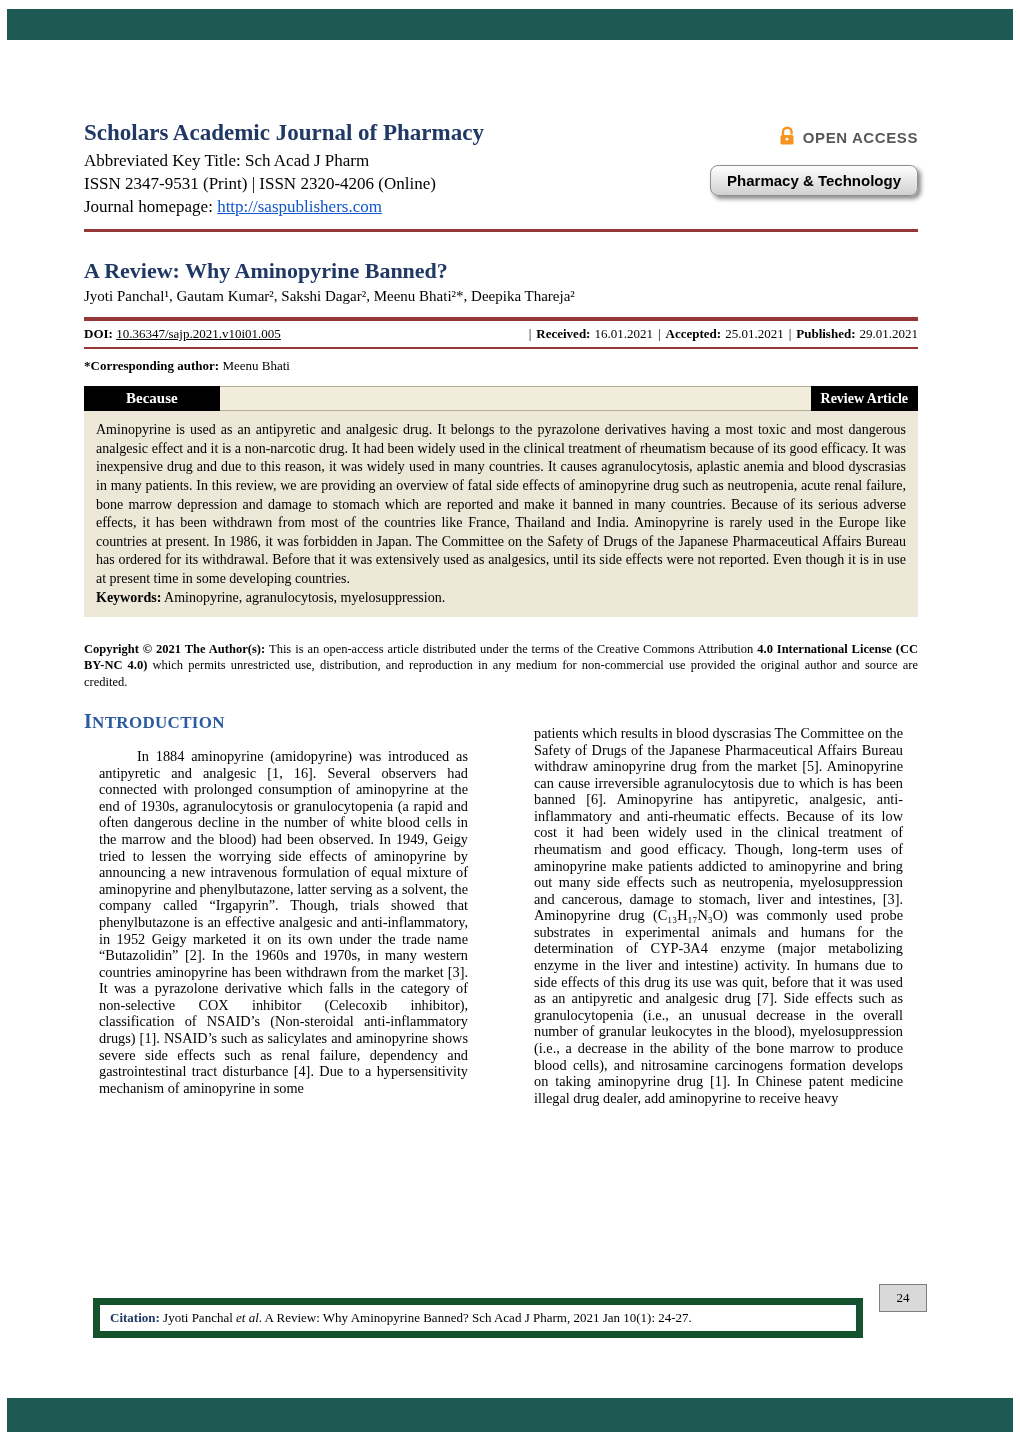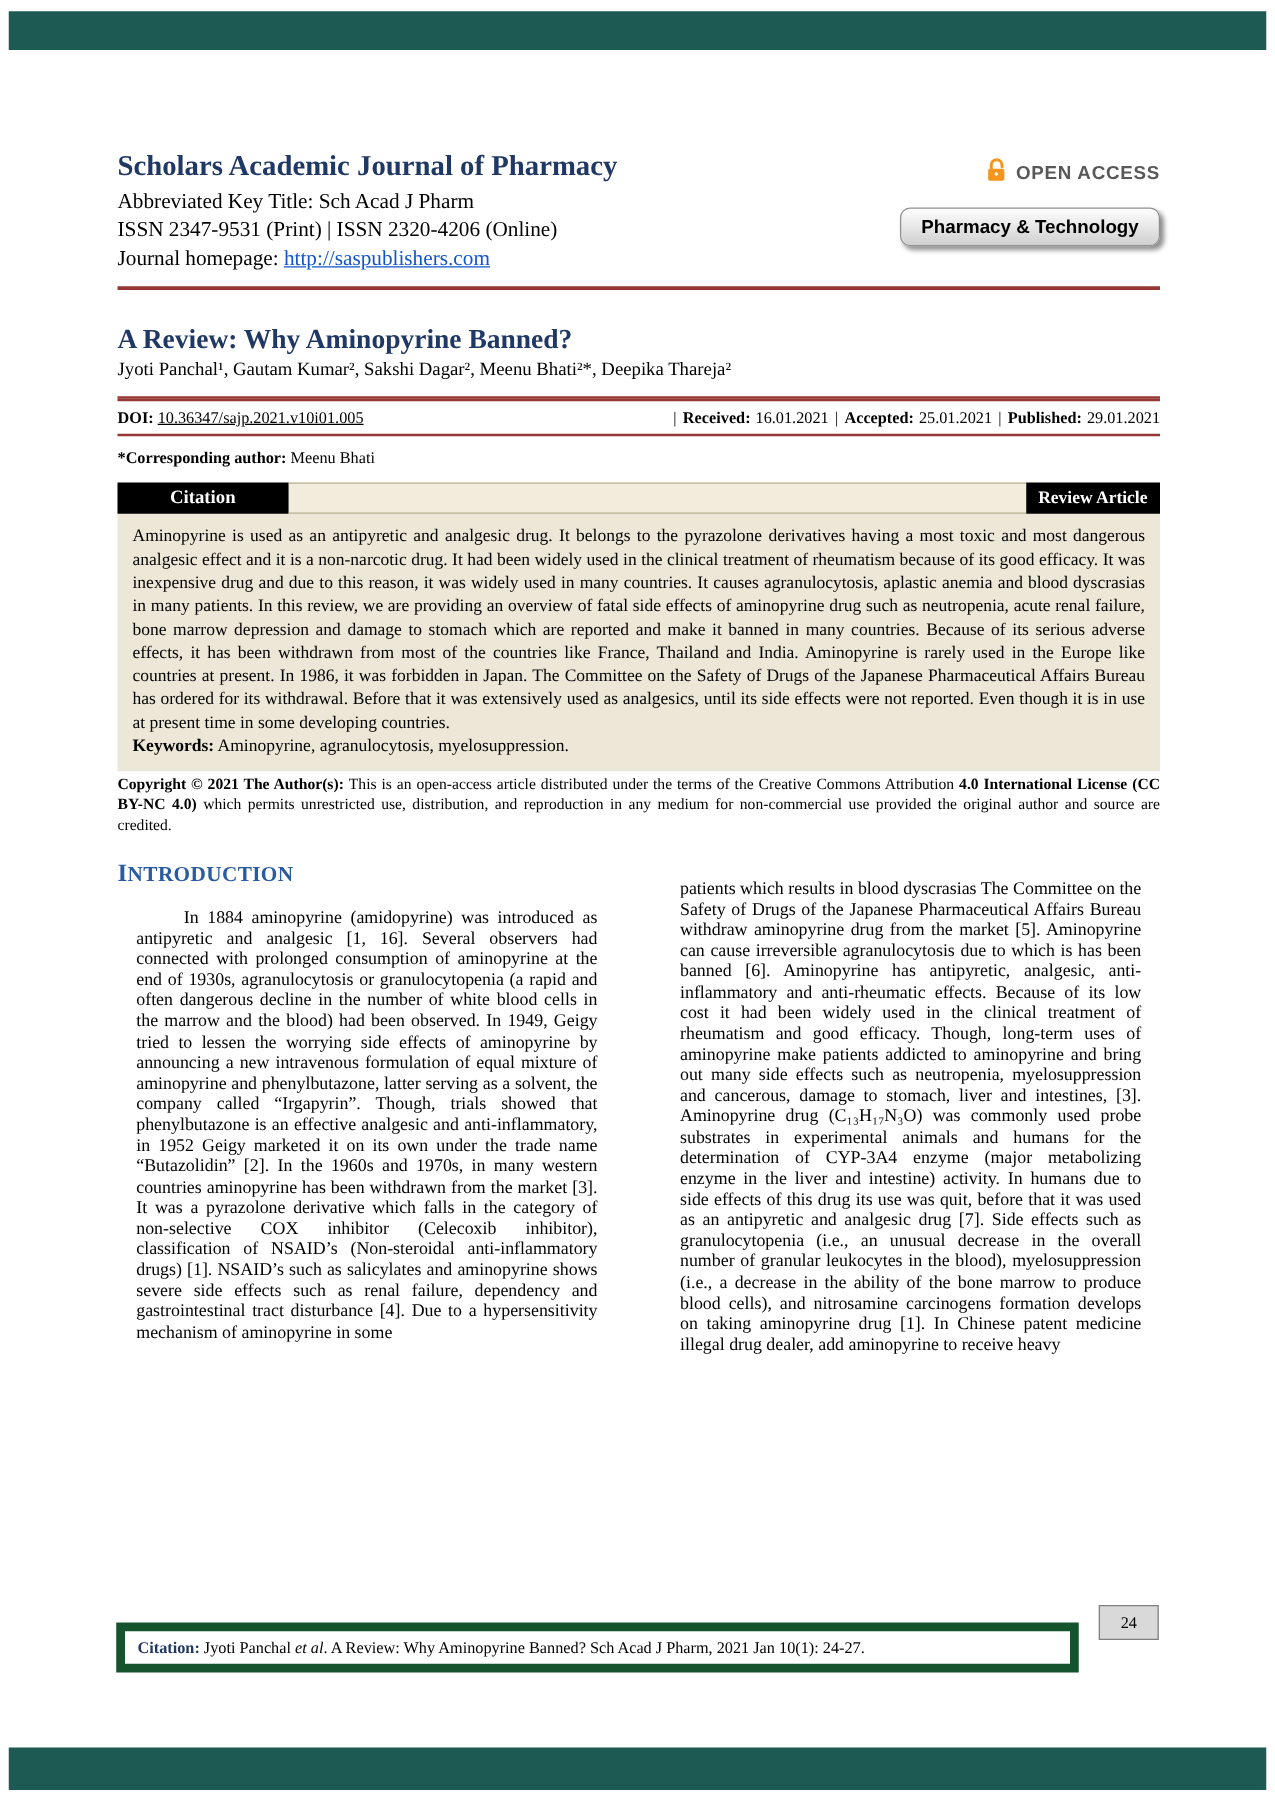"Scholars Academic Journal of Pharmacy" .content { left: 94px -> 84px }
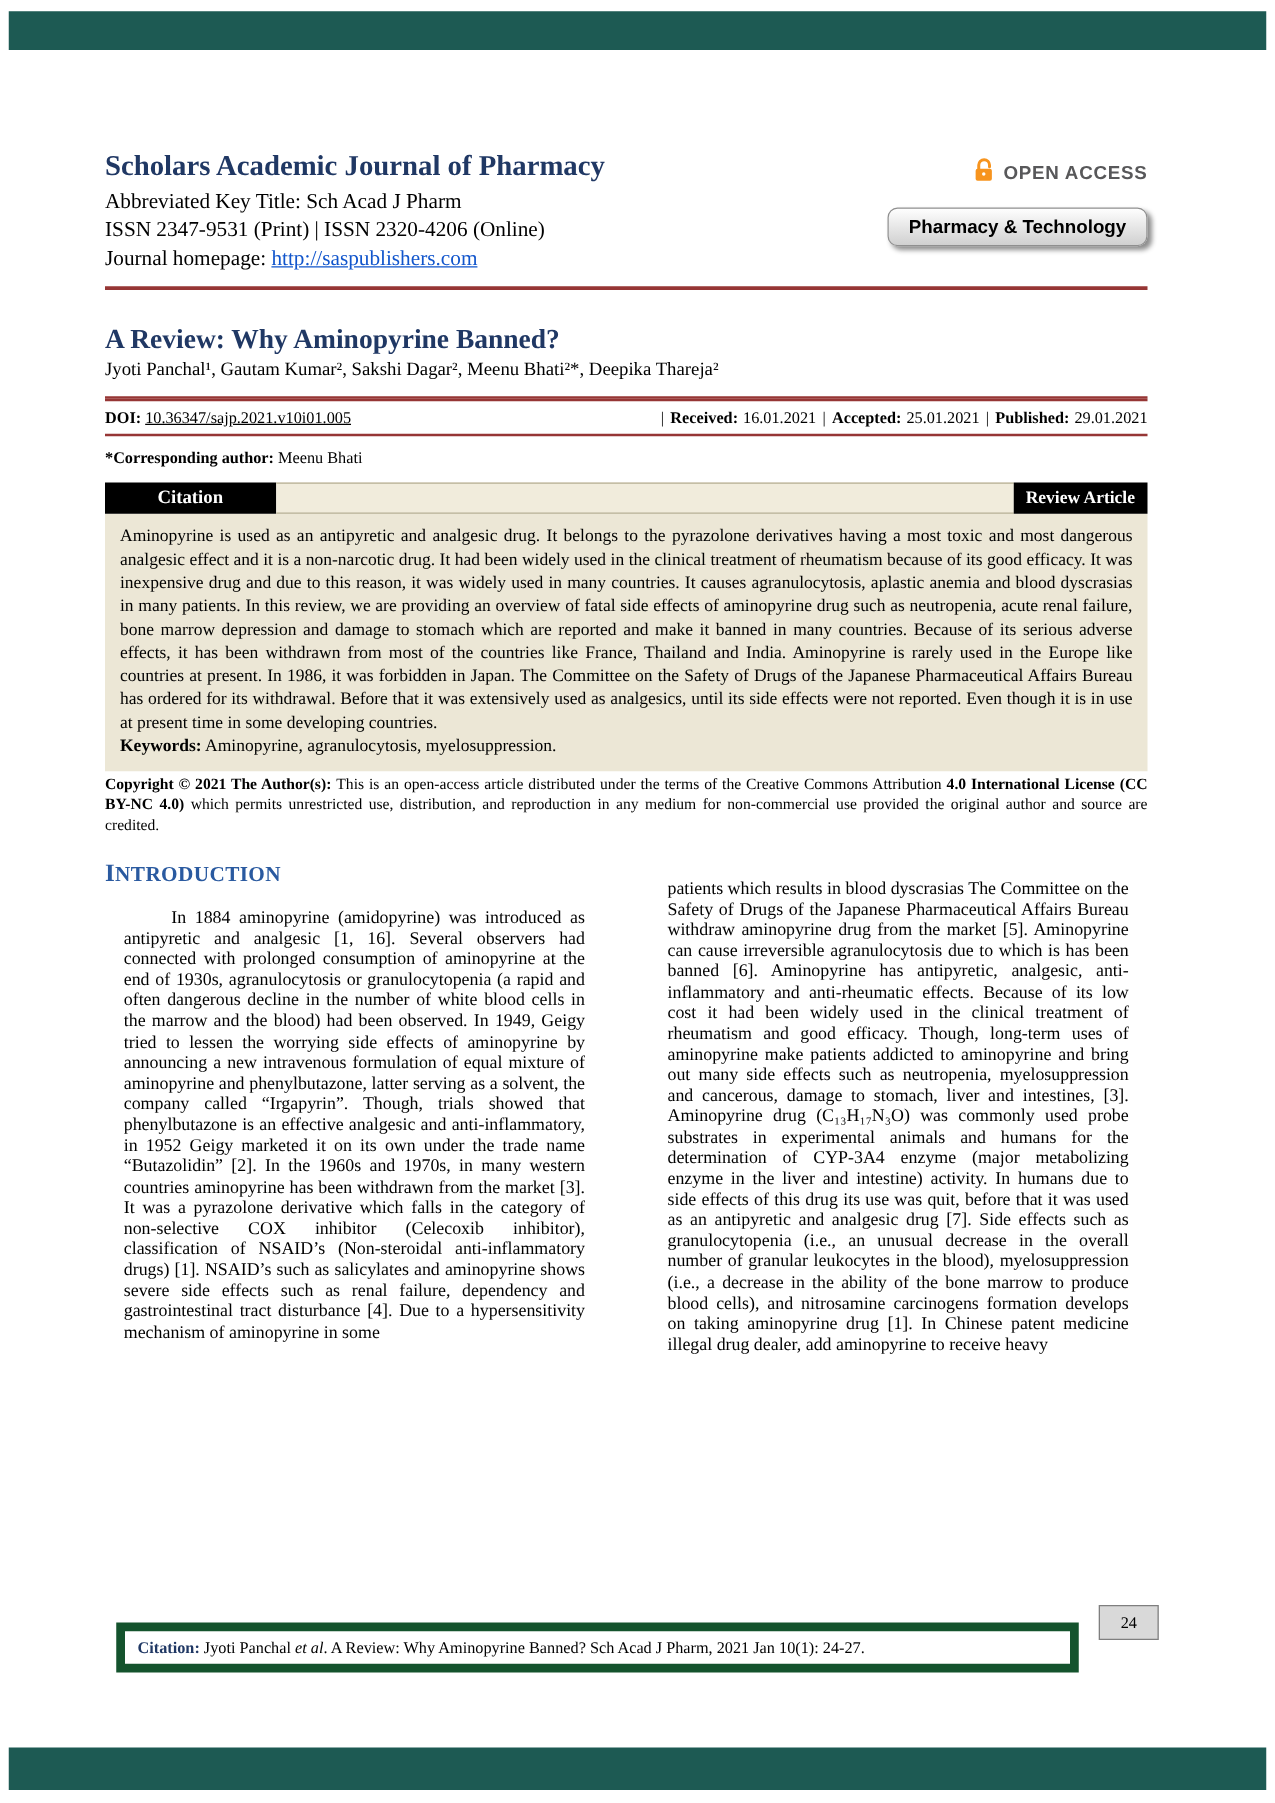"Citation" div.abs-left { text: Citation -> Because }
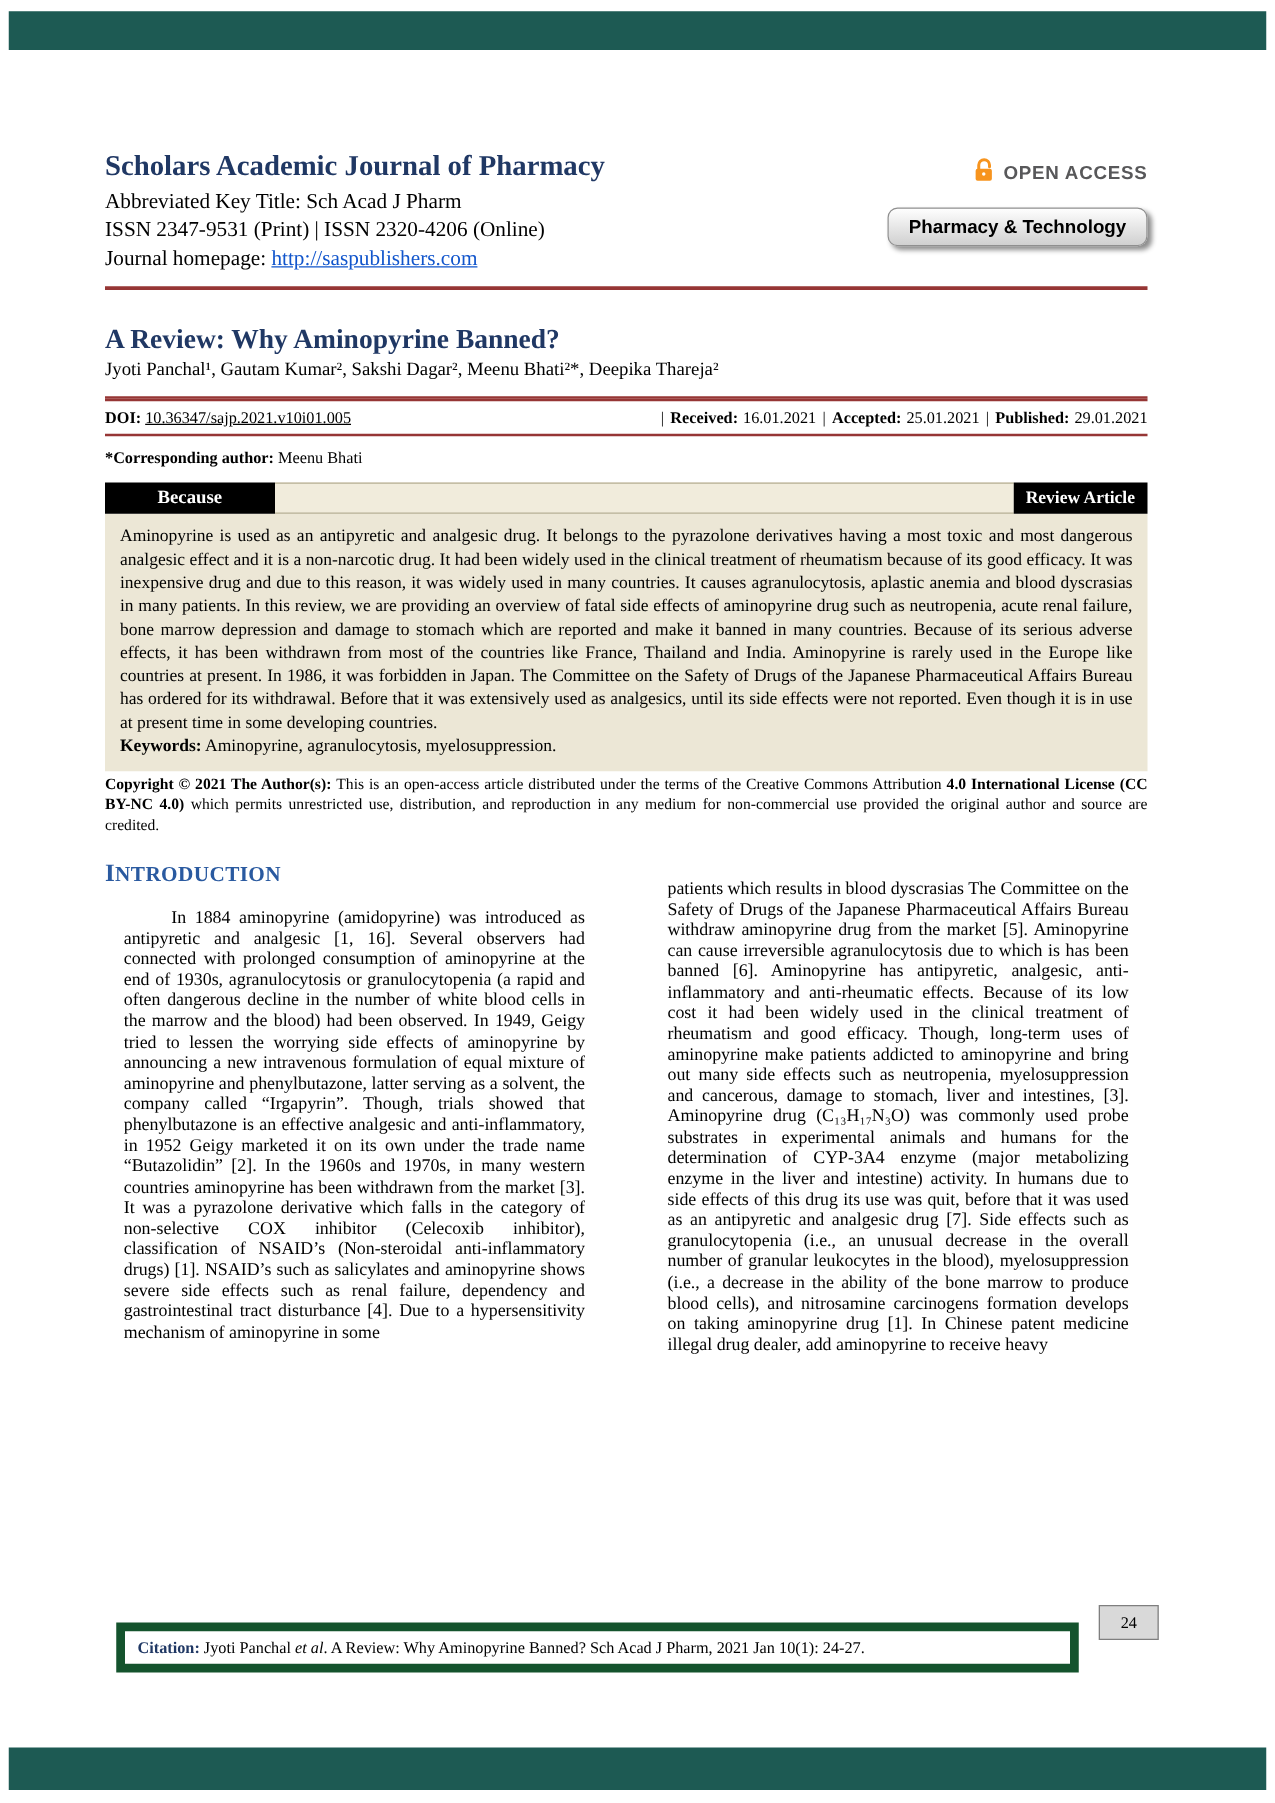"Copyright © 2021 The Author(s):" .copyright { margin-top: 2px -> 24px }
